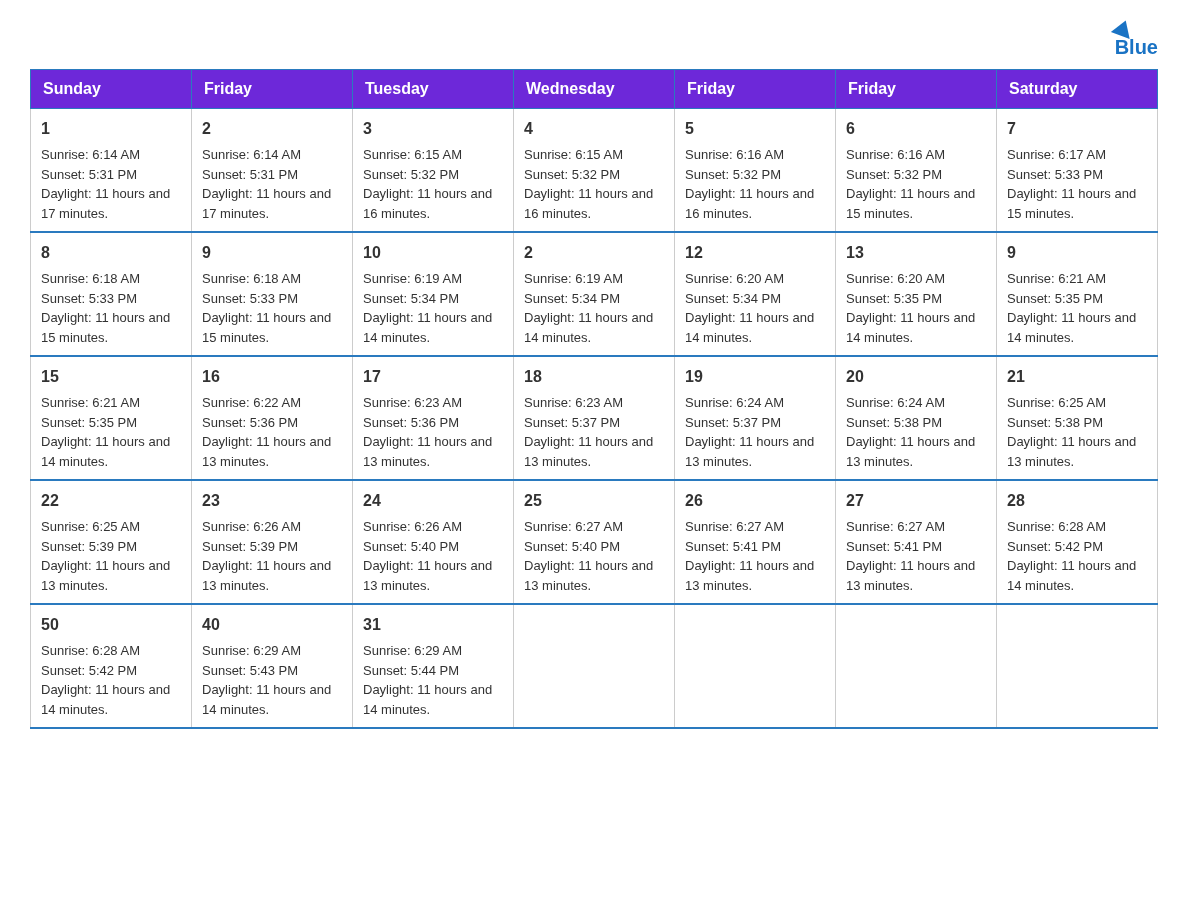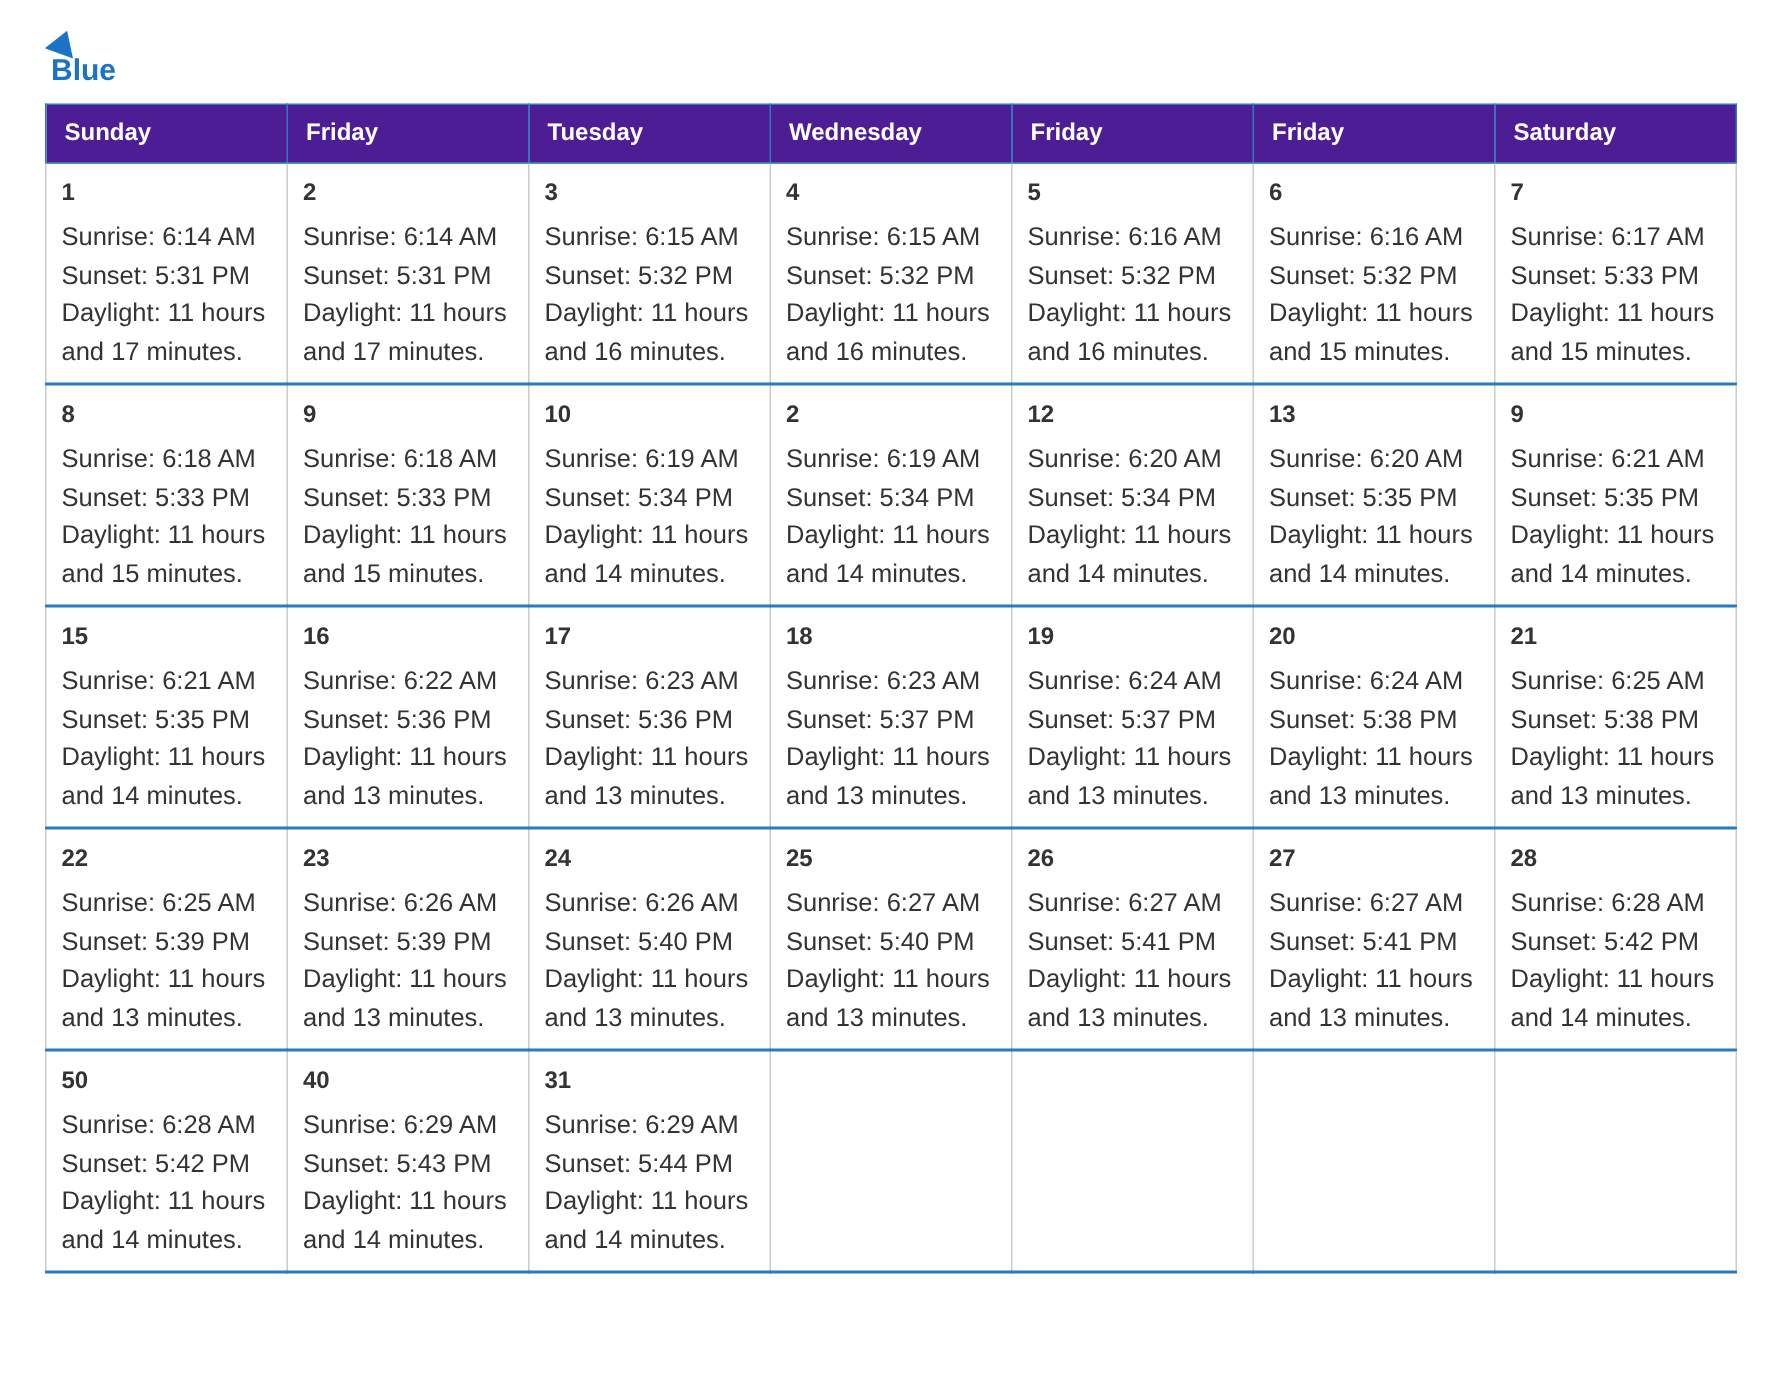"Blue" .header { justify-content: flex-start -> flex-end }
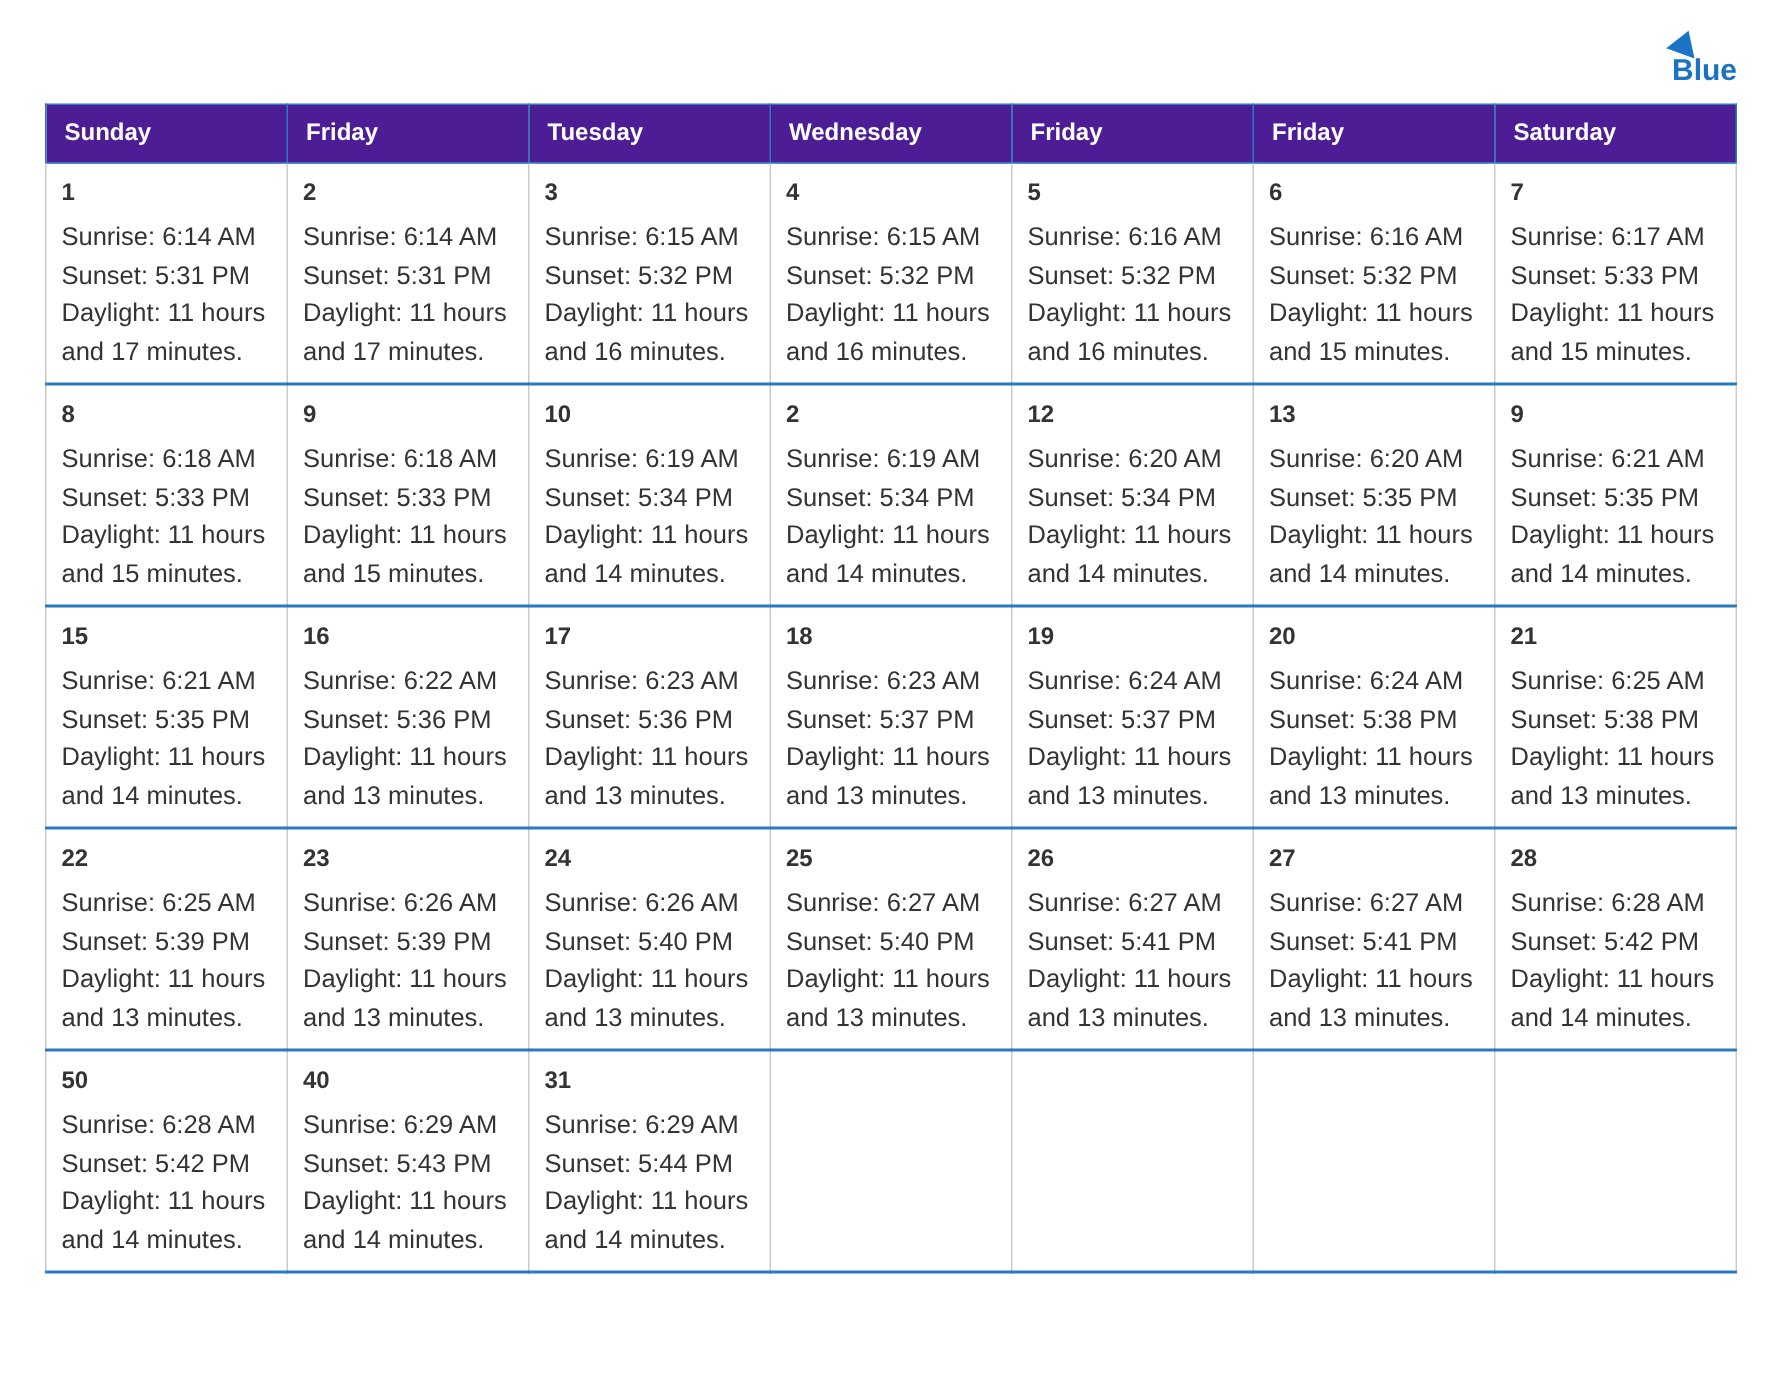"Sunday" thead tr { background-color: #4c1d95 -> #6d28d9 }
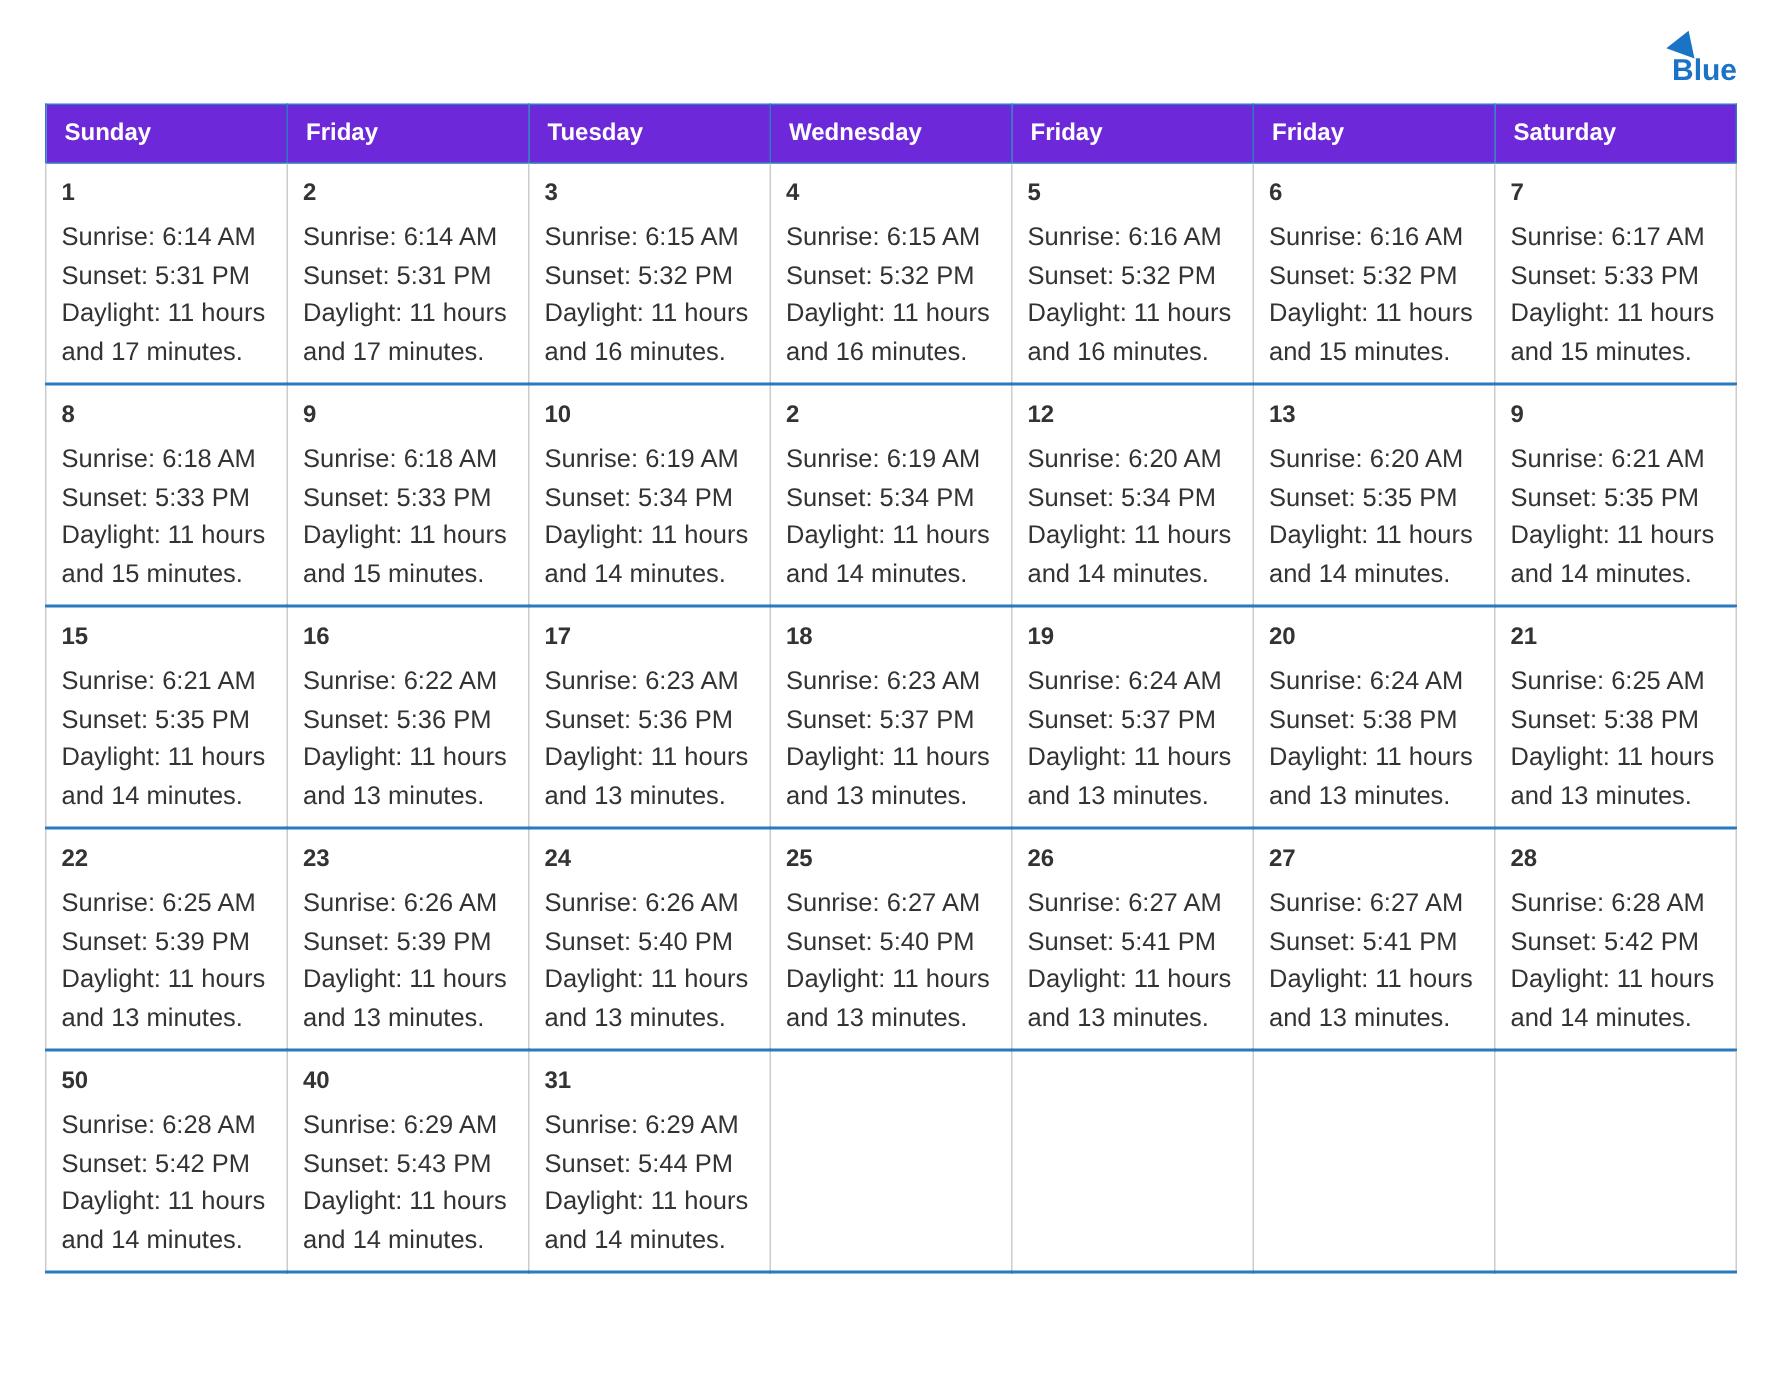"Sunrise: 6:14 AM" .day-detail { font-size: 17px -> 13px }
